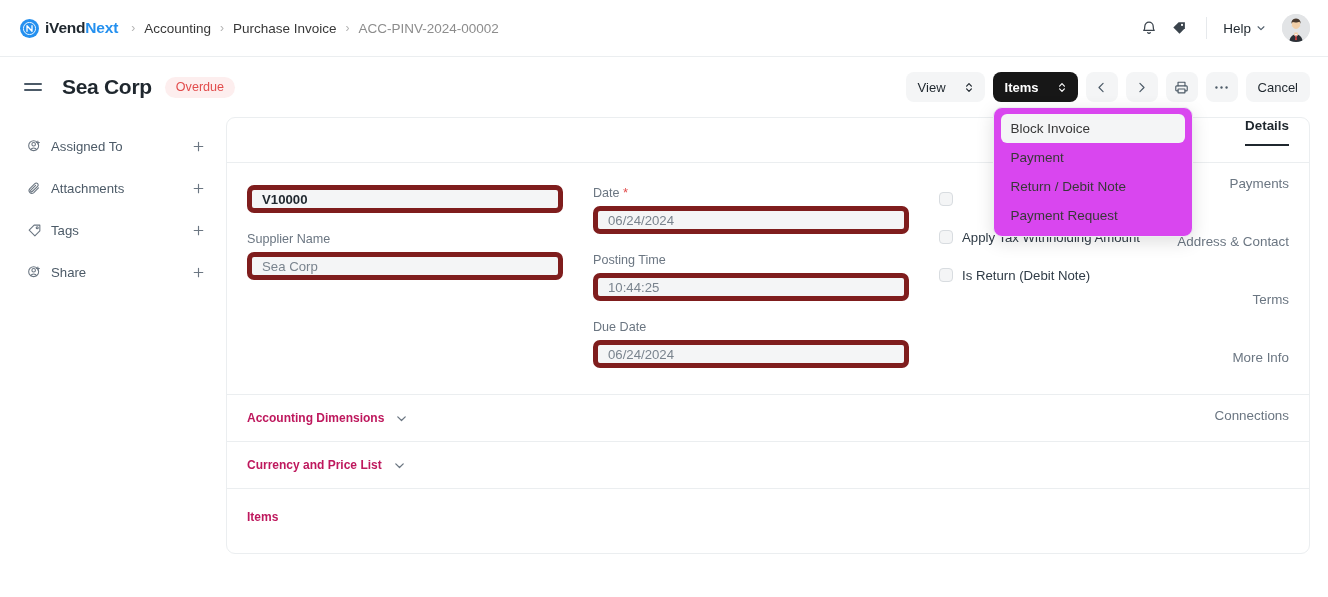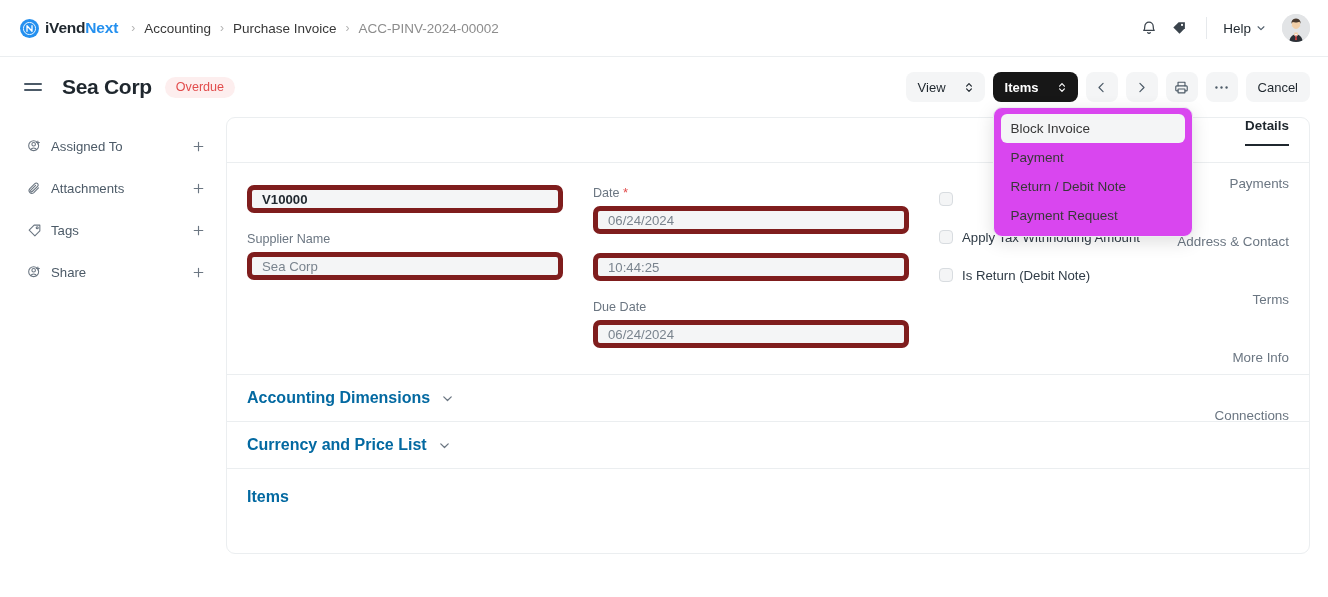"Posting Time" label.flabel { html: none -> <label>Posting Time</label> }
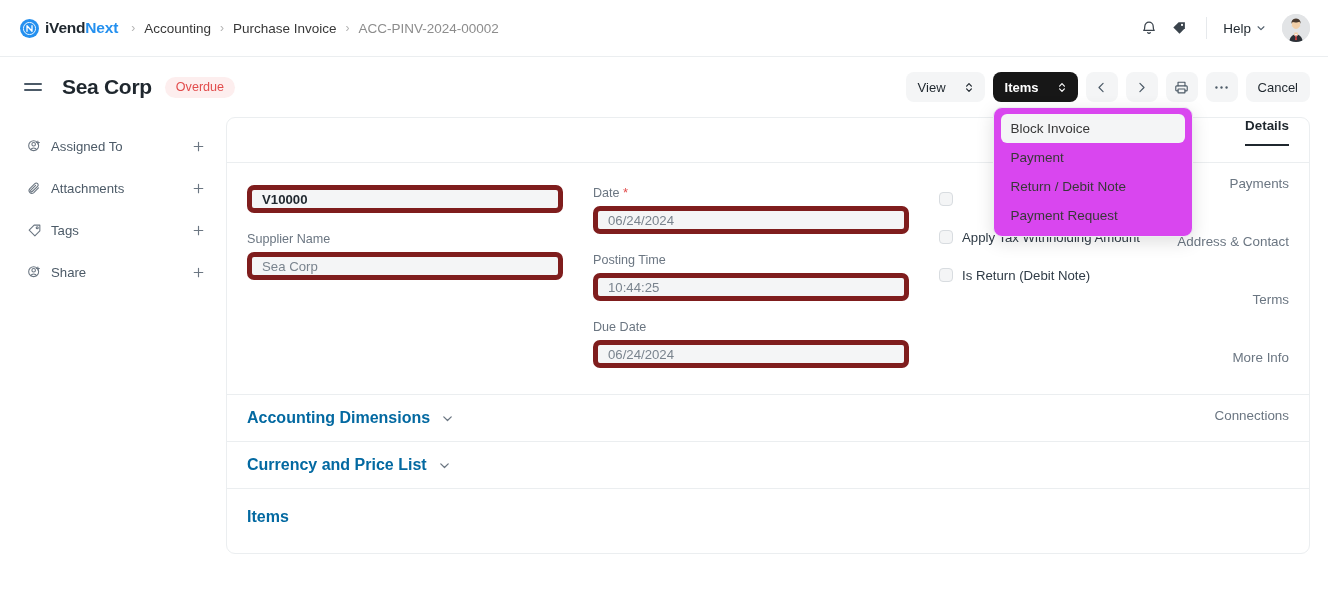"Accounting Dimensions" .section-title { color: #0369a1 -> #be185d; font-size: 16px -> 12px }
